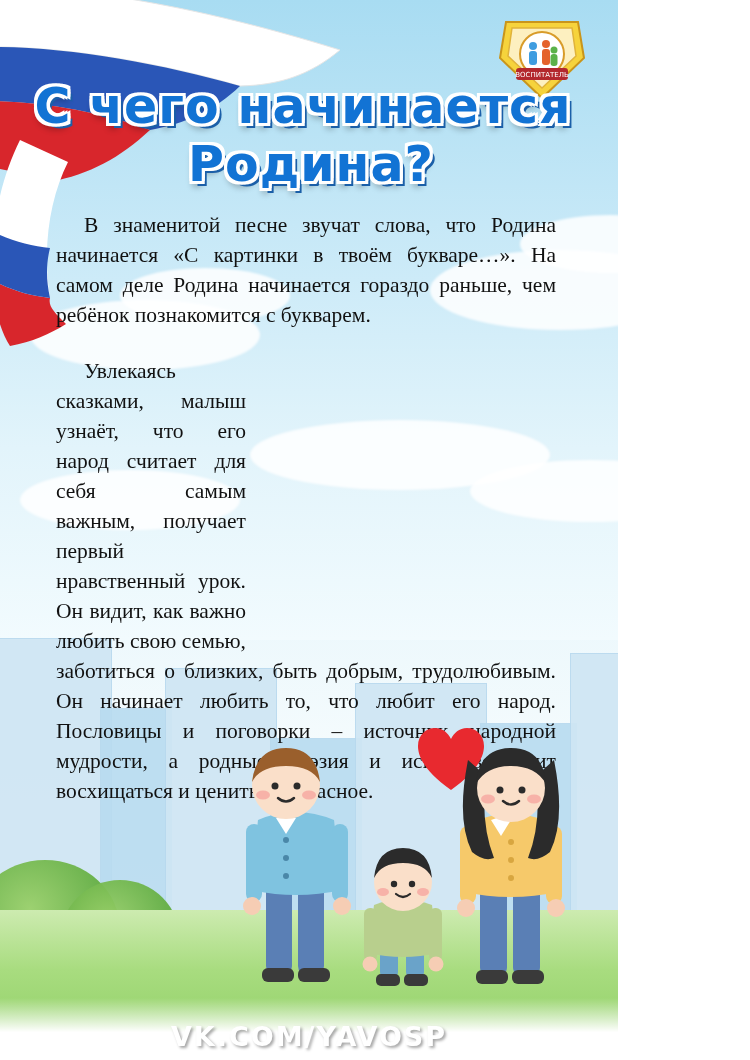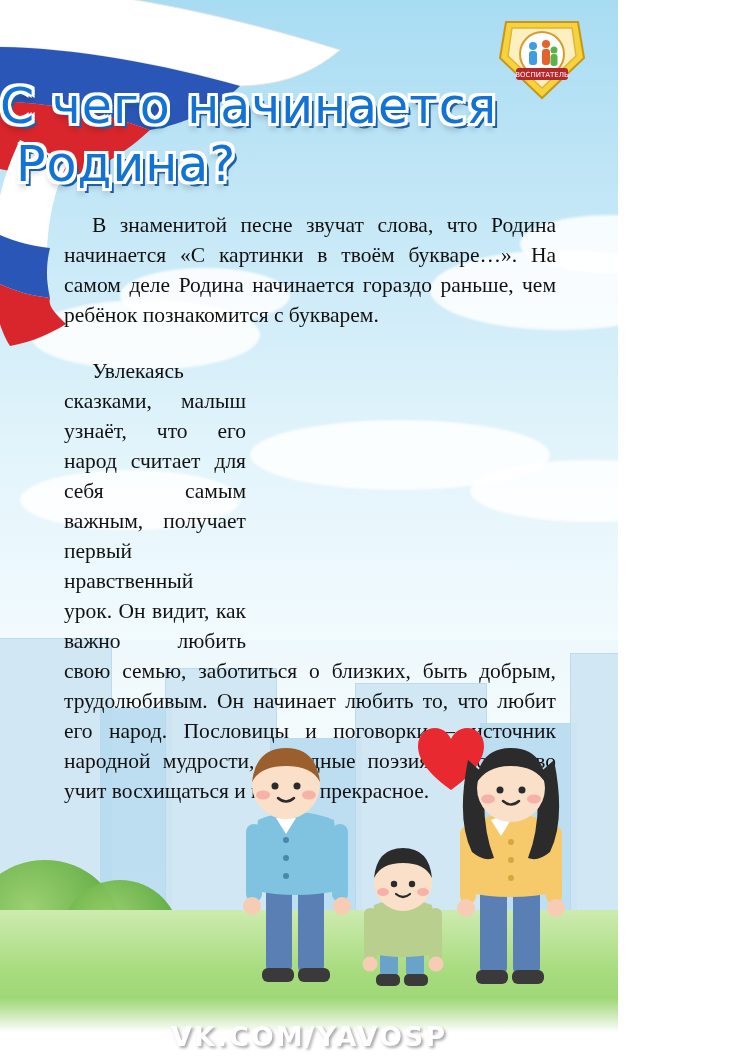"С чего начинается" .title { font-weight: normal -> bold; text-align: none -> center }
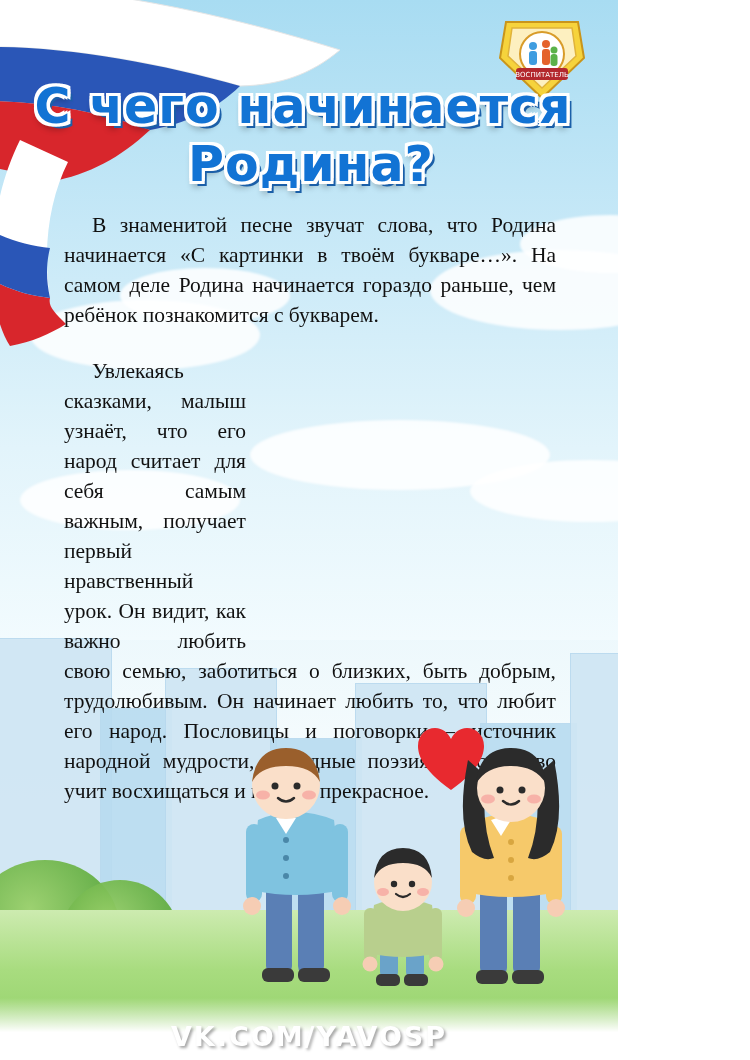"В знаменитой песне звучат слова," .content { left: 64px -> 56px }
